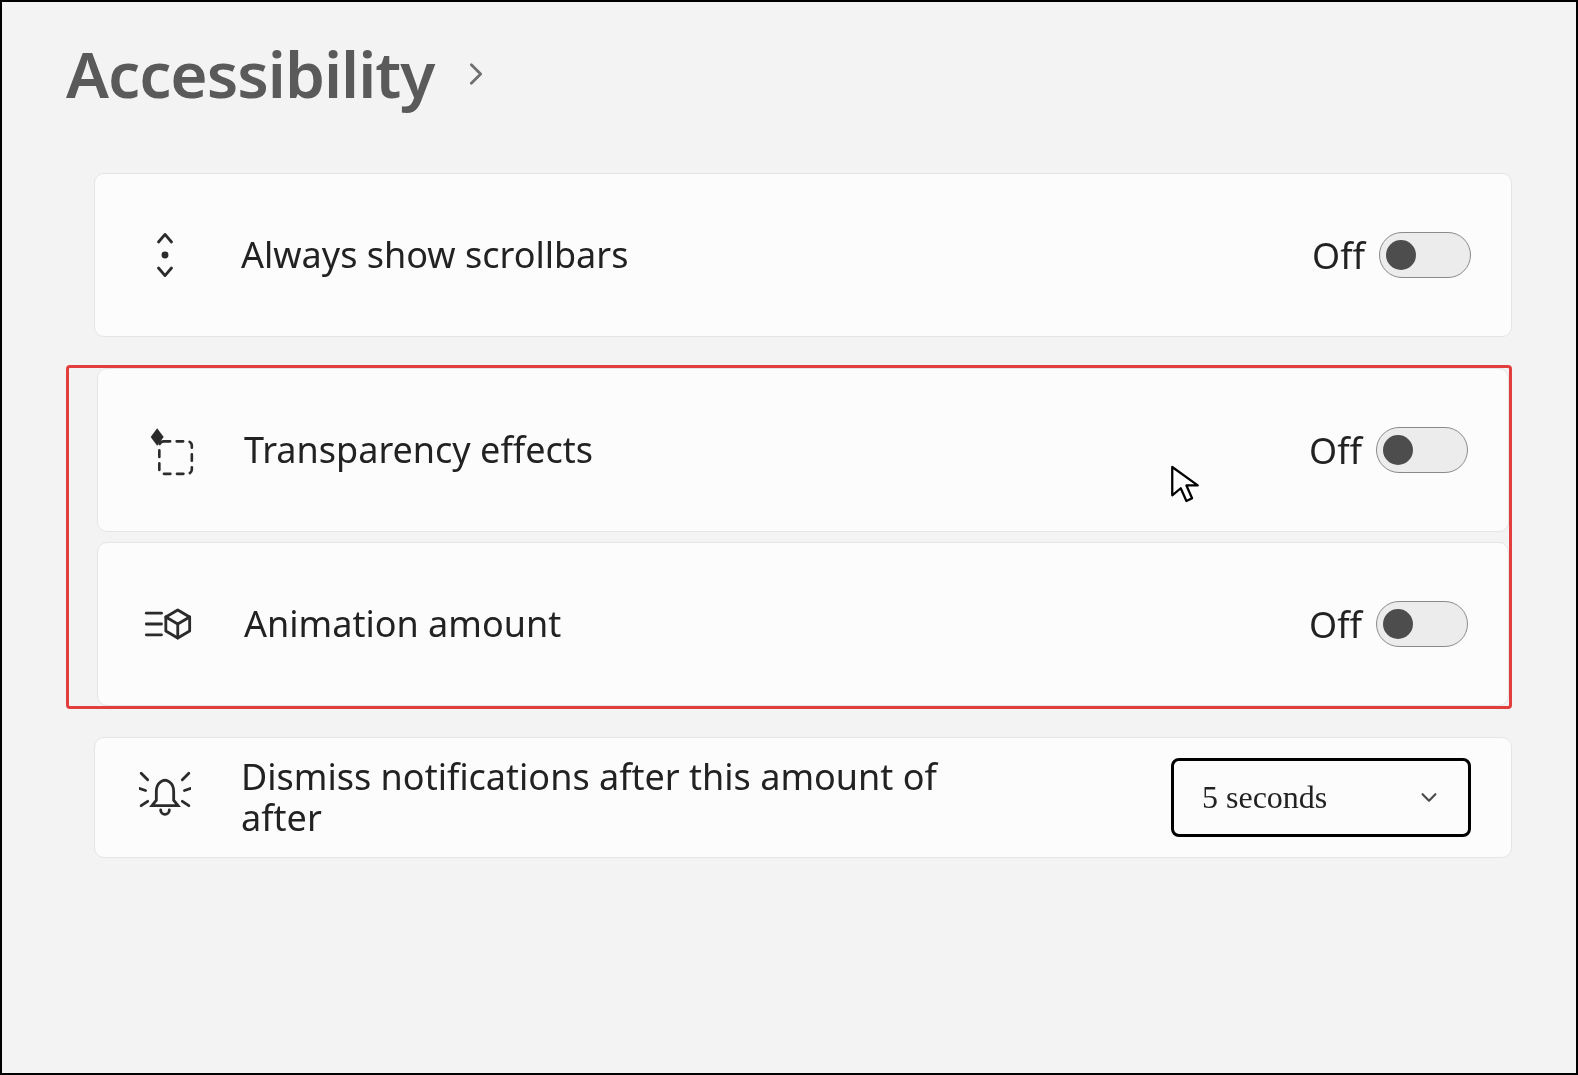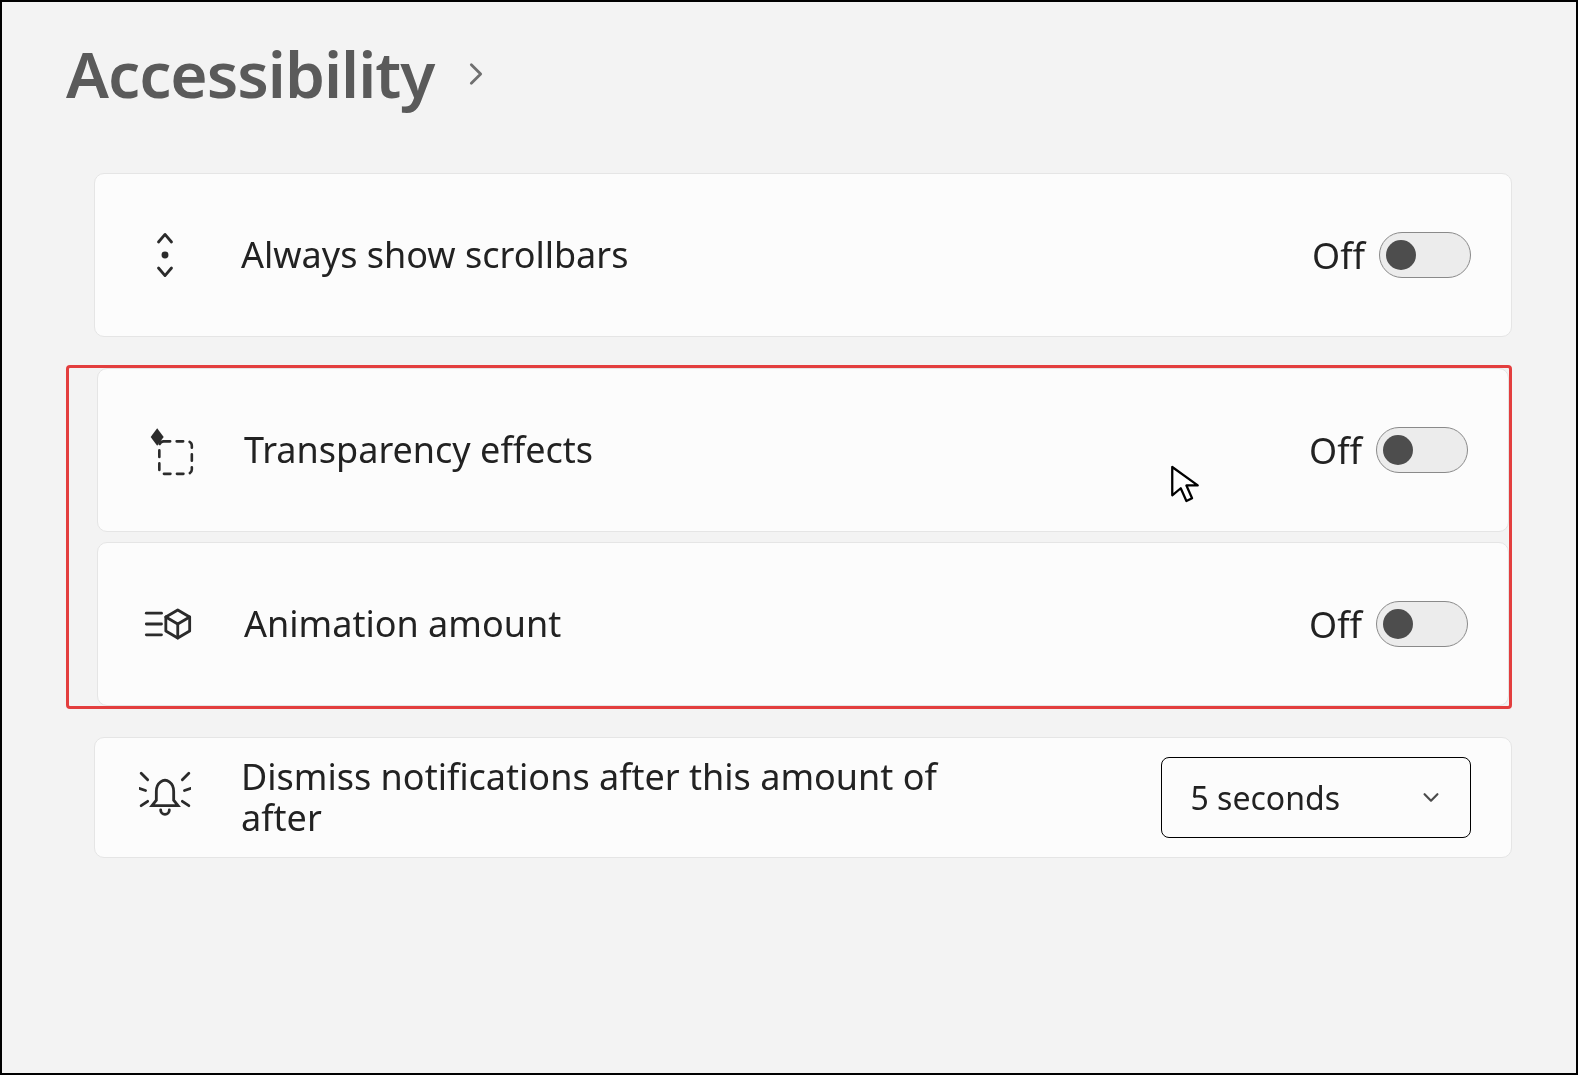"5 seconds" .select { border: 1px solid #000000 -> 3px solid #000000; font-family: none -> Liberation Serif, serif }
